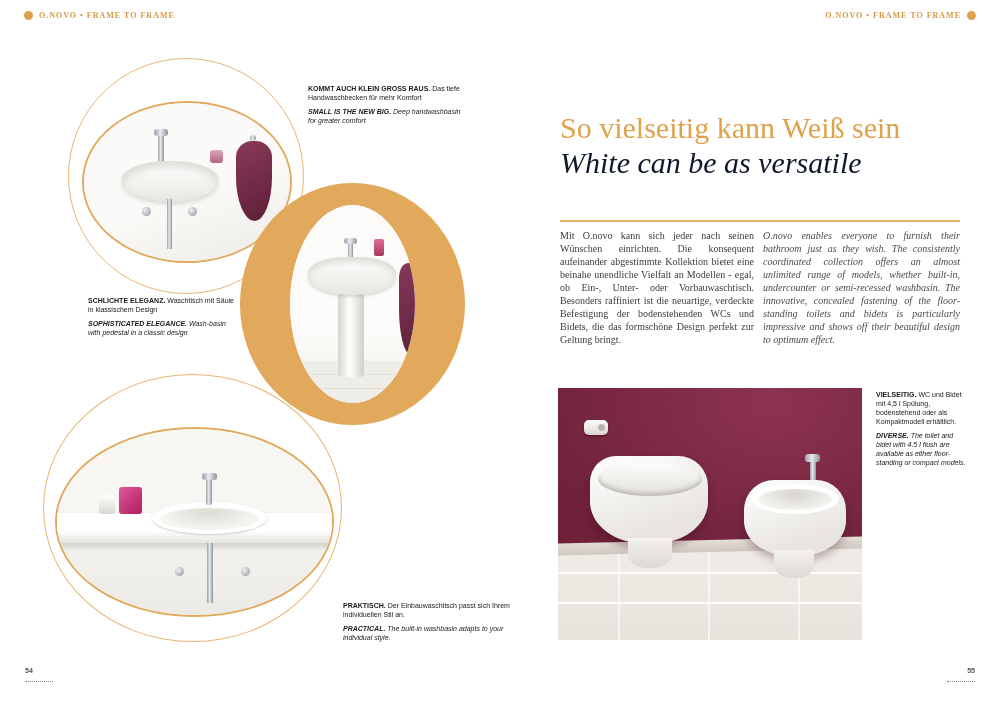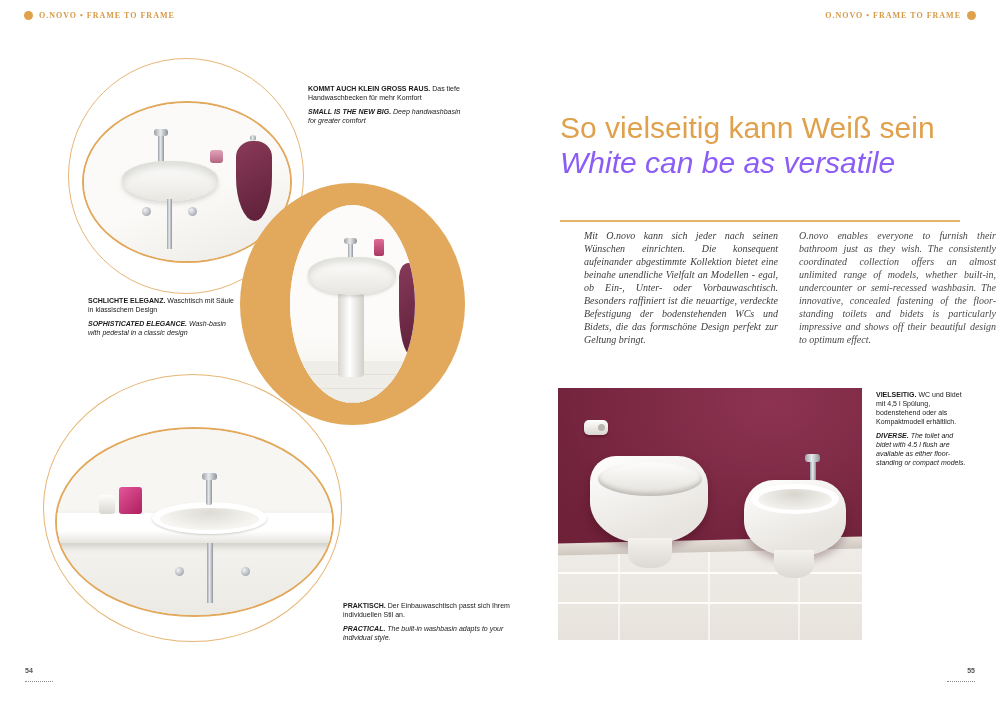"So vielseitig kann Weiß sein" .headline { font-family: Liberation Sans, sans-serif -> Liberation Serif, serif }
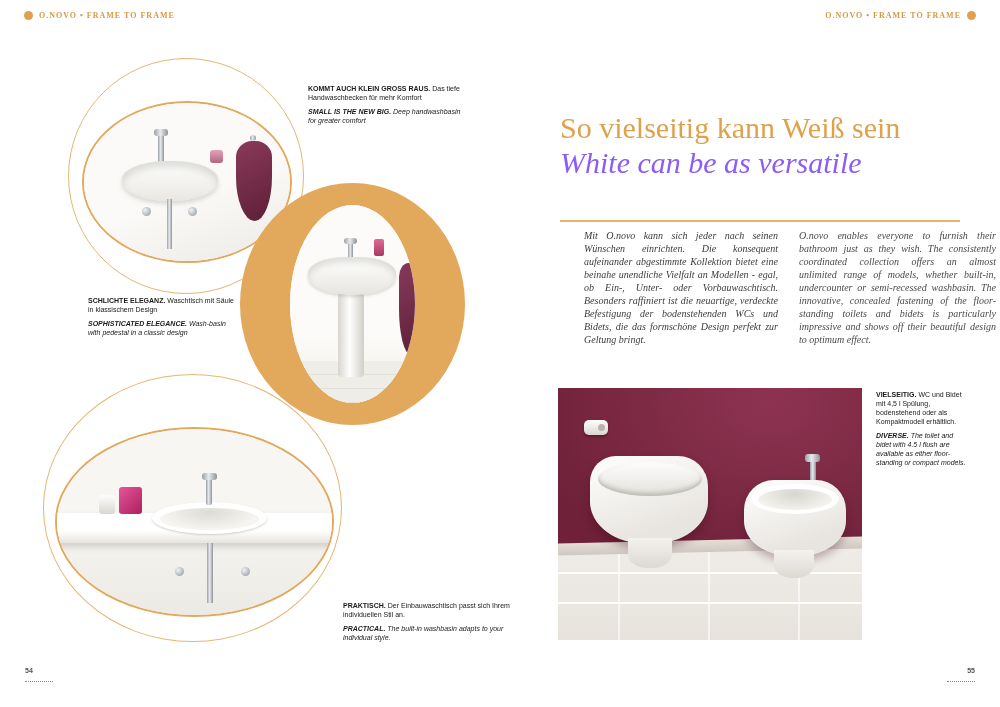"White can be as versatile" .headline .en { color: #8b5cf6 -> #0f172a }
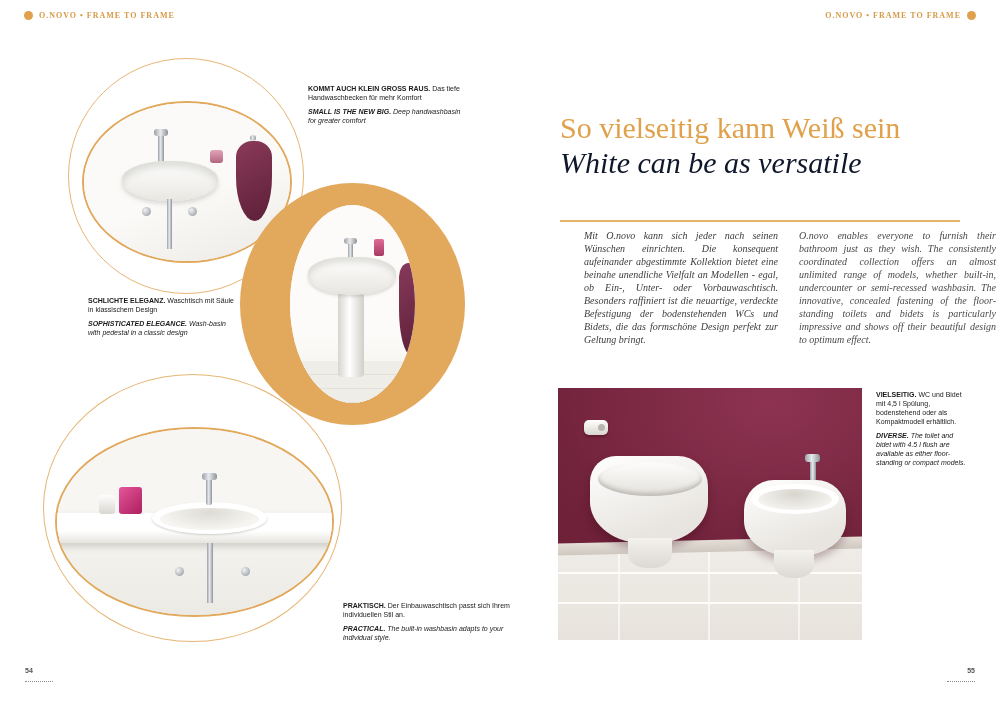"Mit O.novo kann sich jeder" .intro-de { font-style: italic -> none; left: 584px -> 560px }
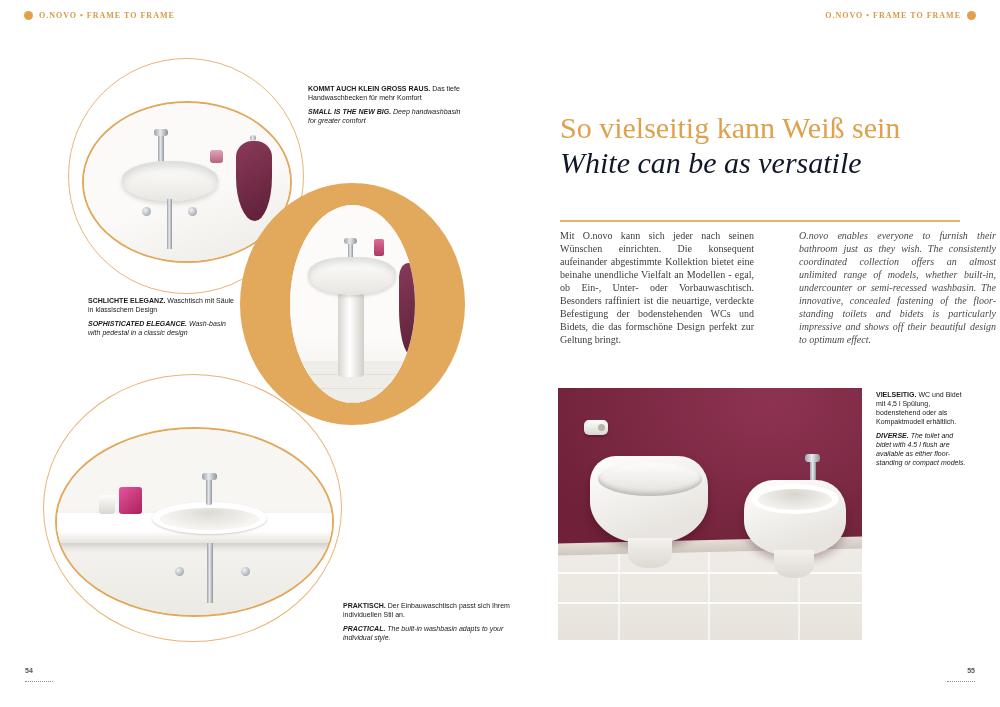"O.novo enables everyone to furnish" .intro-en { left: 799px -> 763px }
